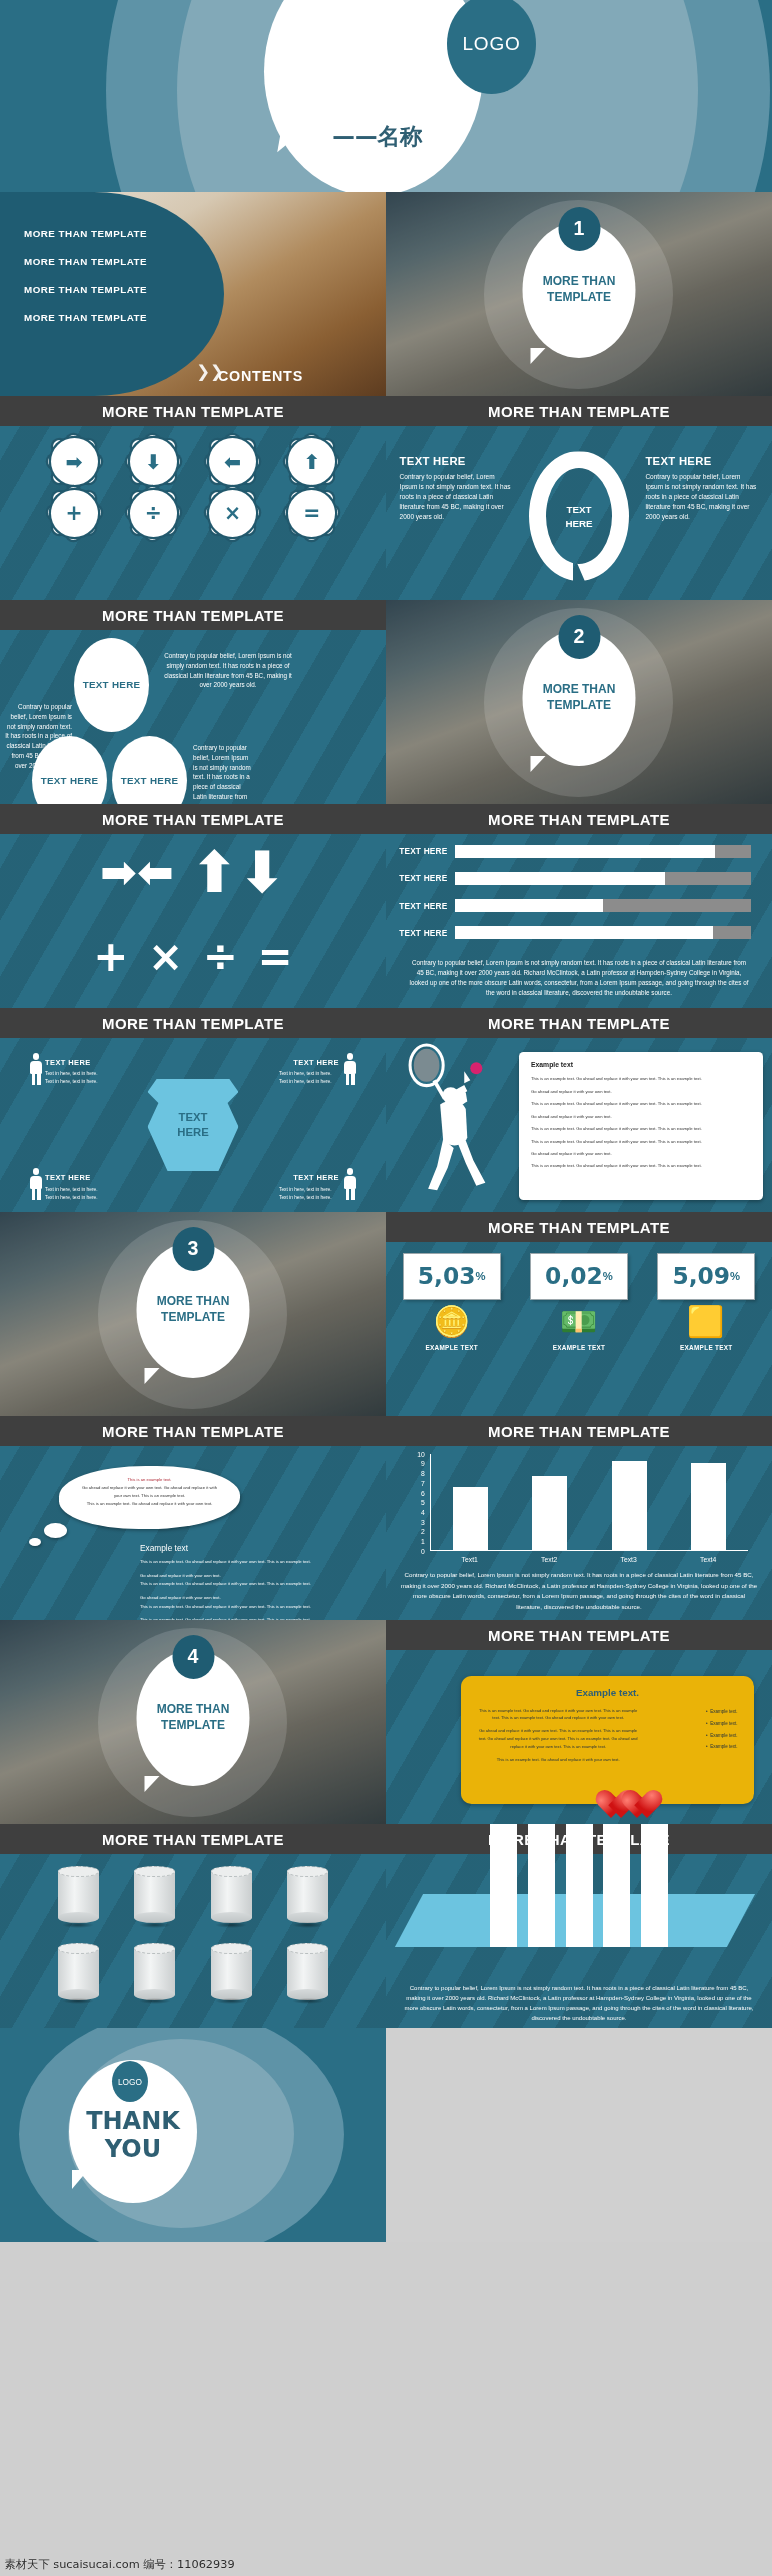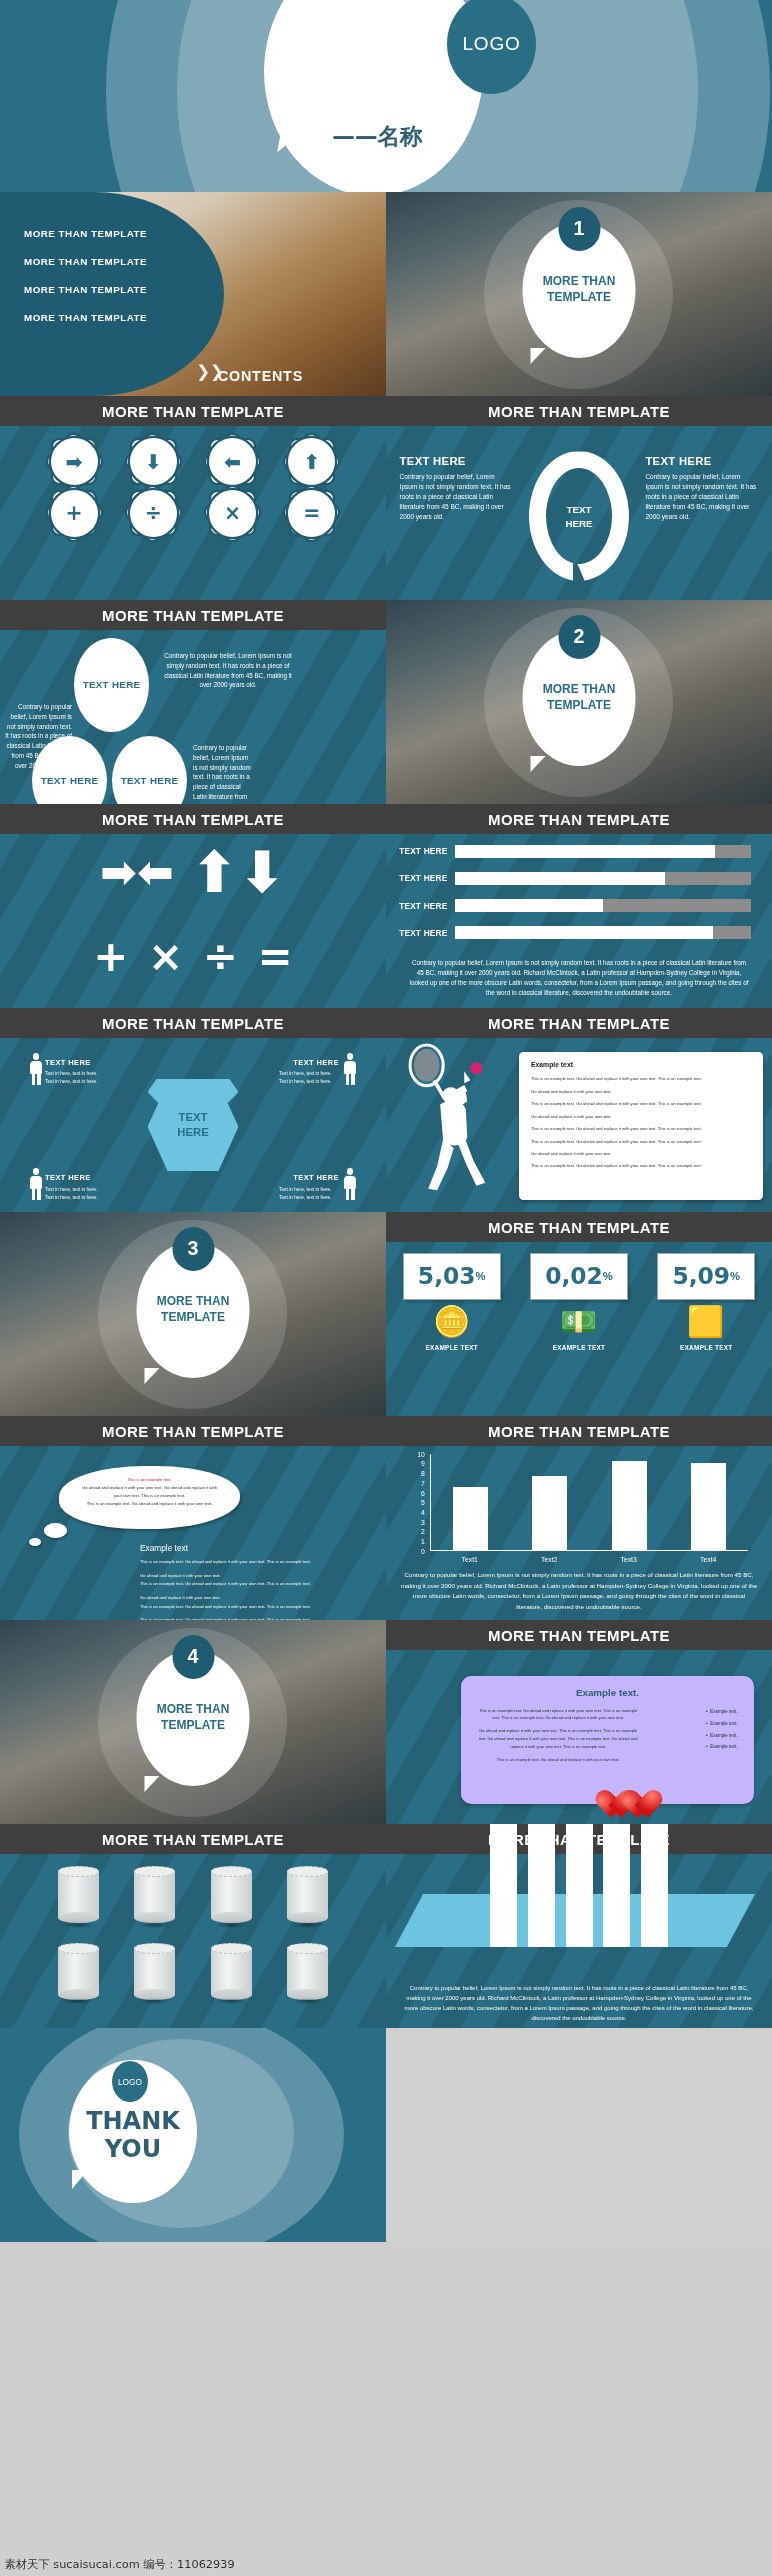"5,03" .pct-wrap { justify-content: flex-end -> center }
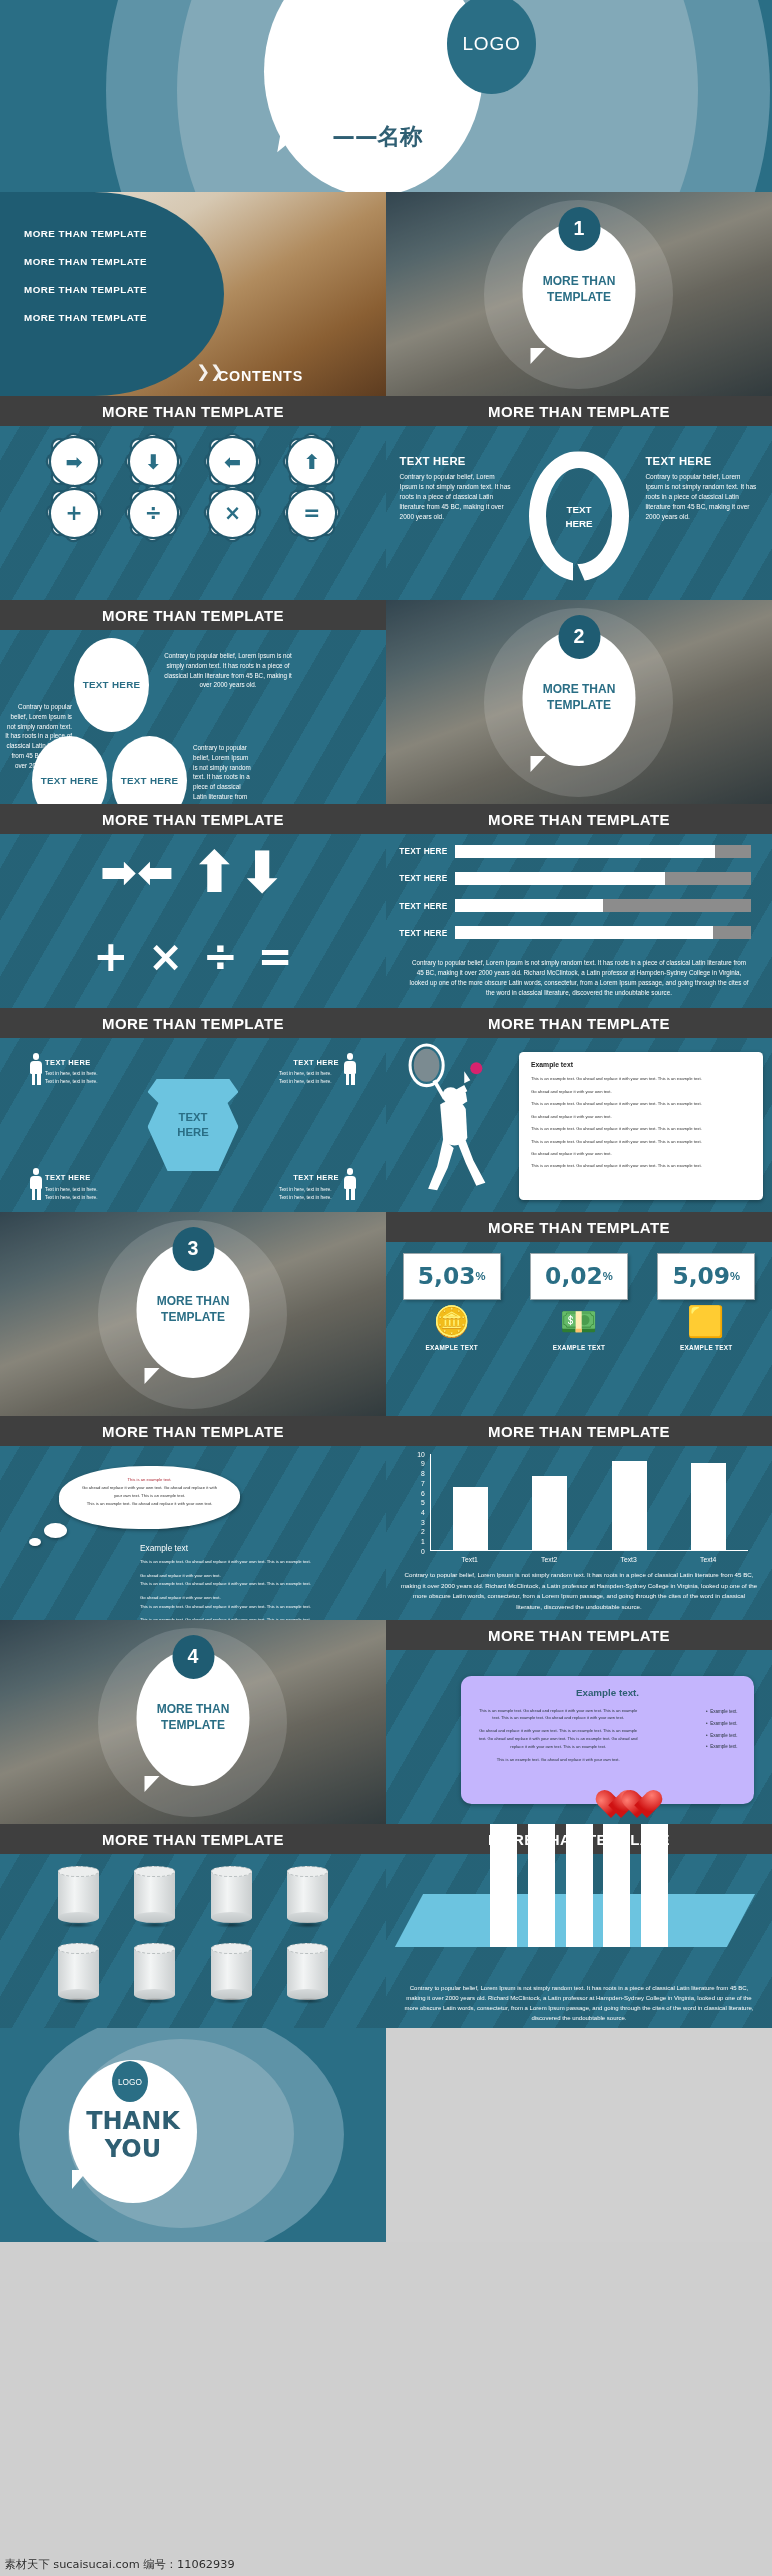"Example text." .lightcard { background: #c4b5fd -> #eab308 }
